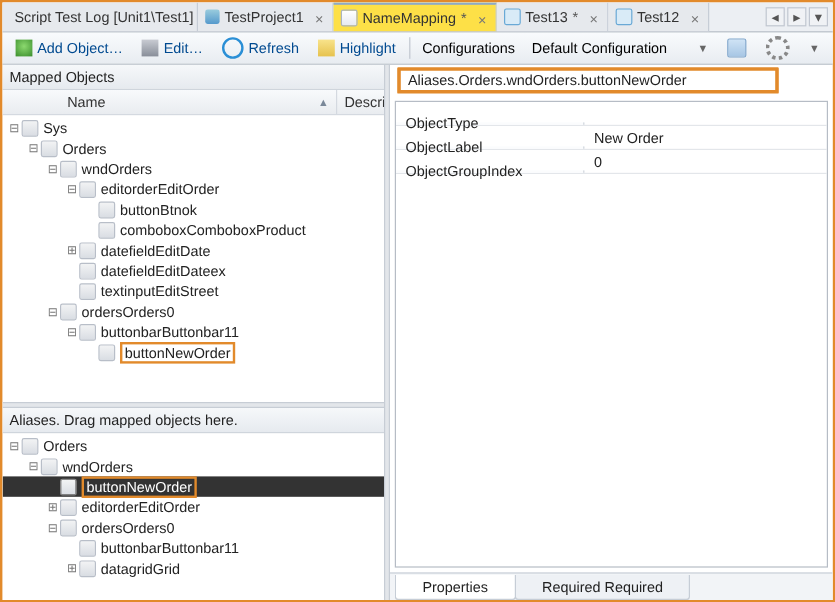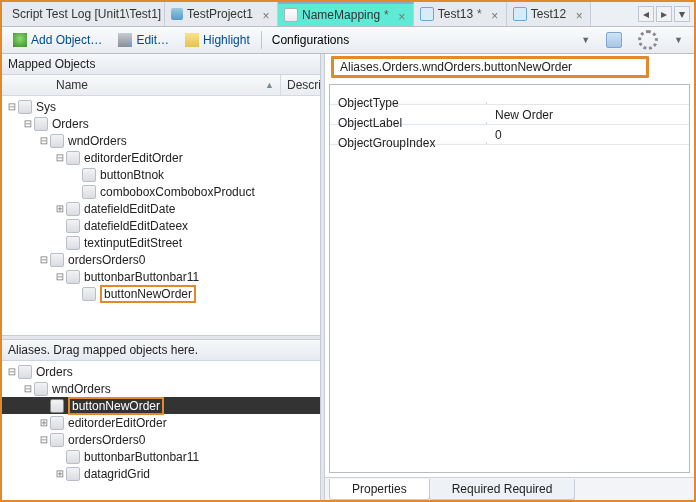"NameMapping" .tab.active { background: #5eead4 -> #fde047 }
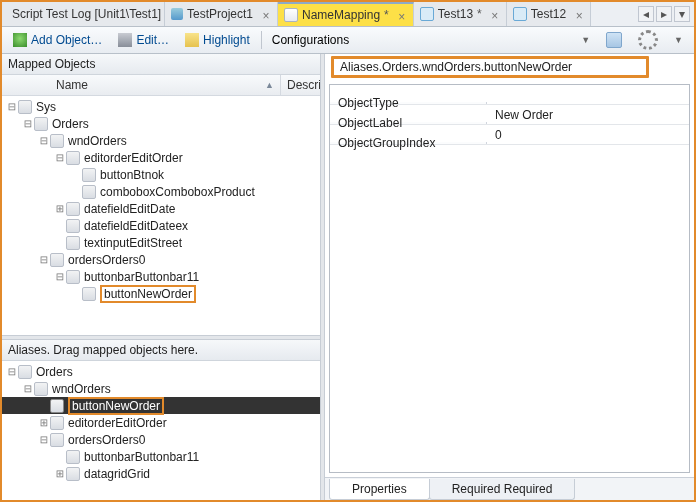"Refresh" div.tbtn { html: none -> <div> <span></span> <span>Refresh</span> </div> }
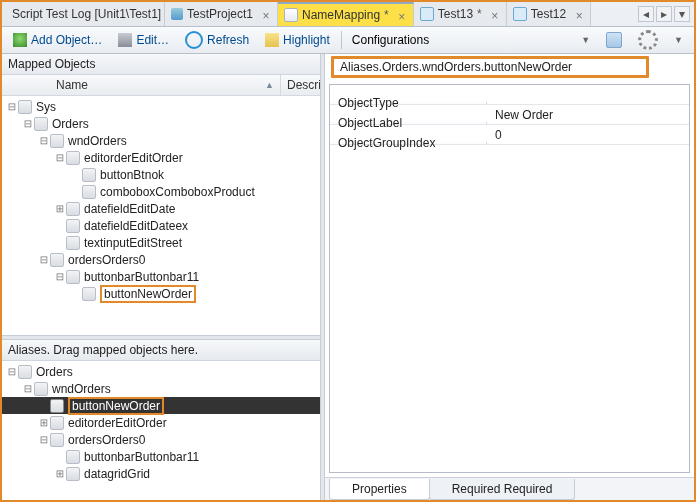"Default Configuration" div.config-select { html: none -> <div> <span>Default Configuration</span> </div> }
